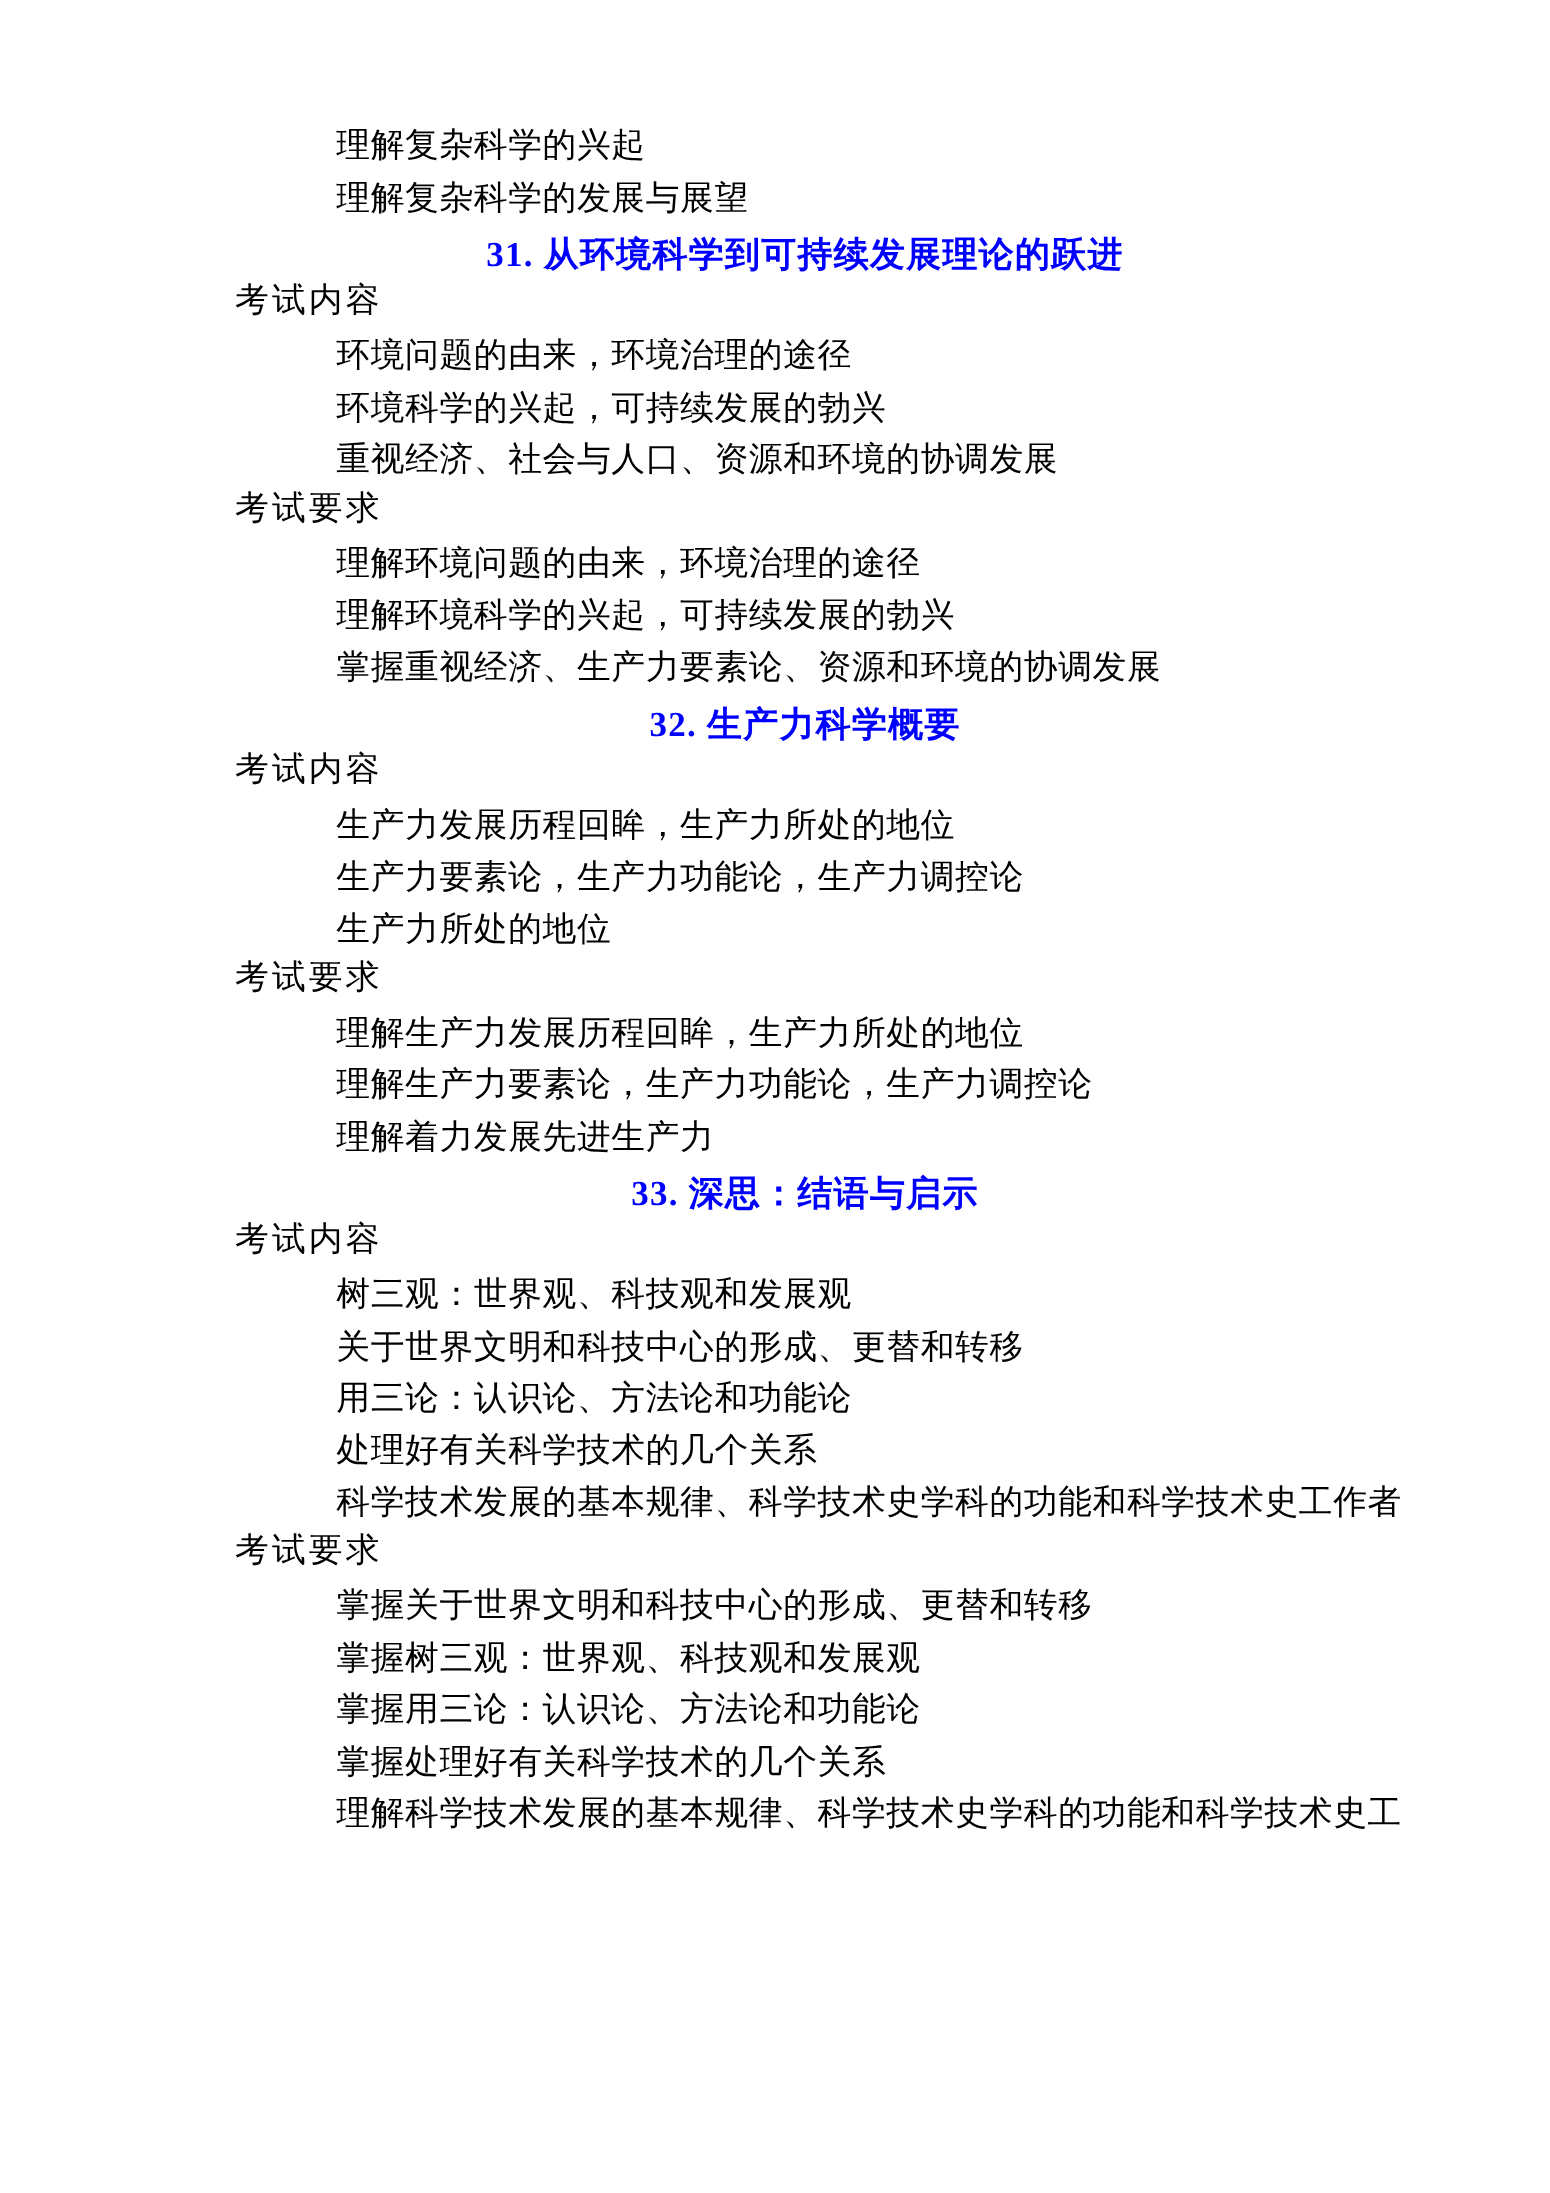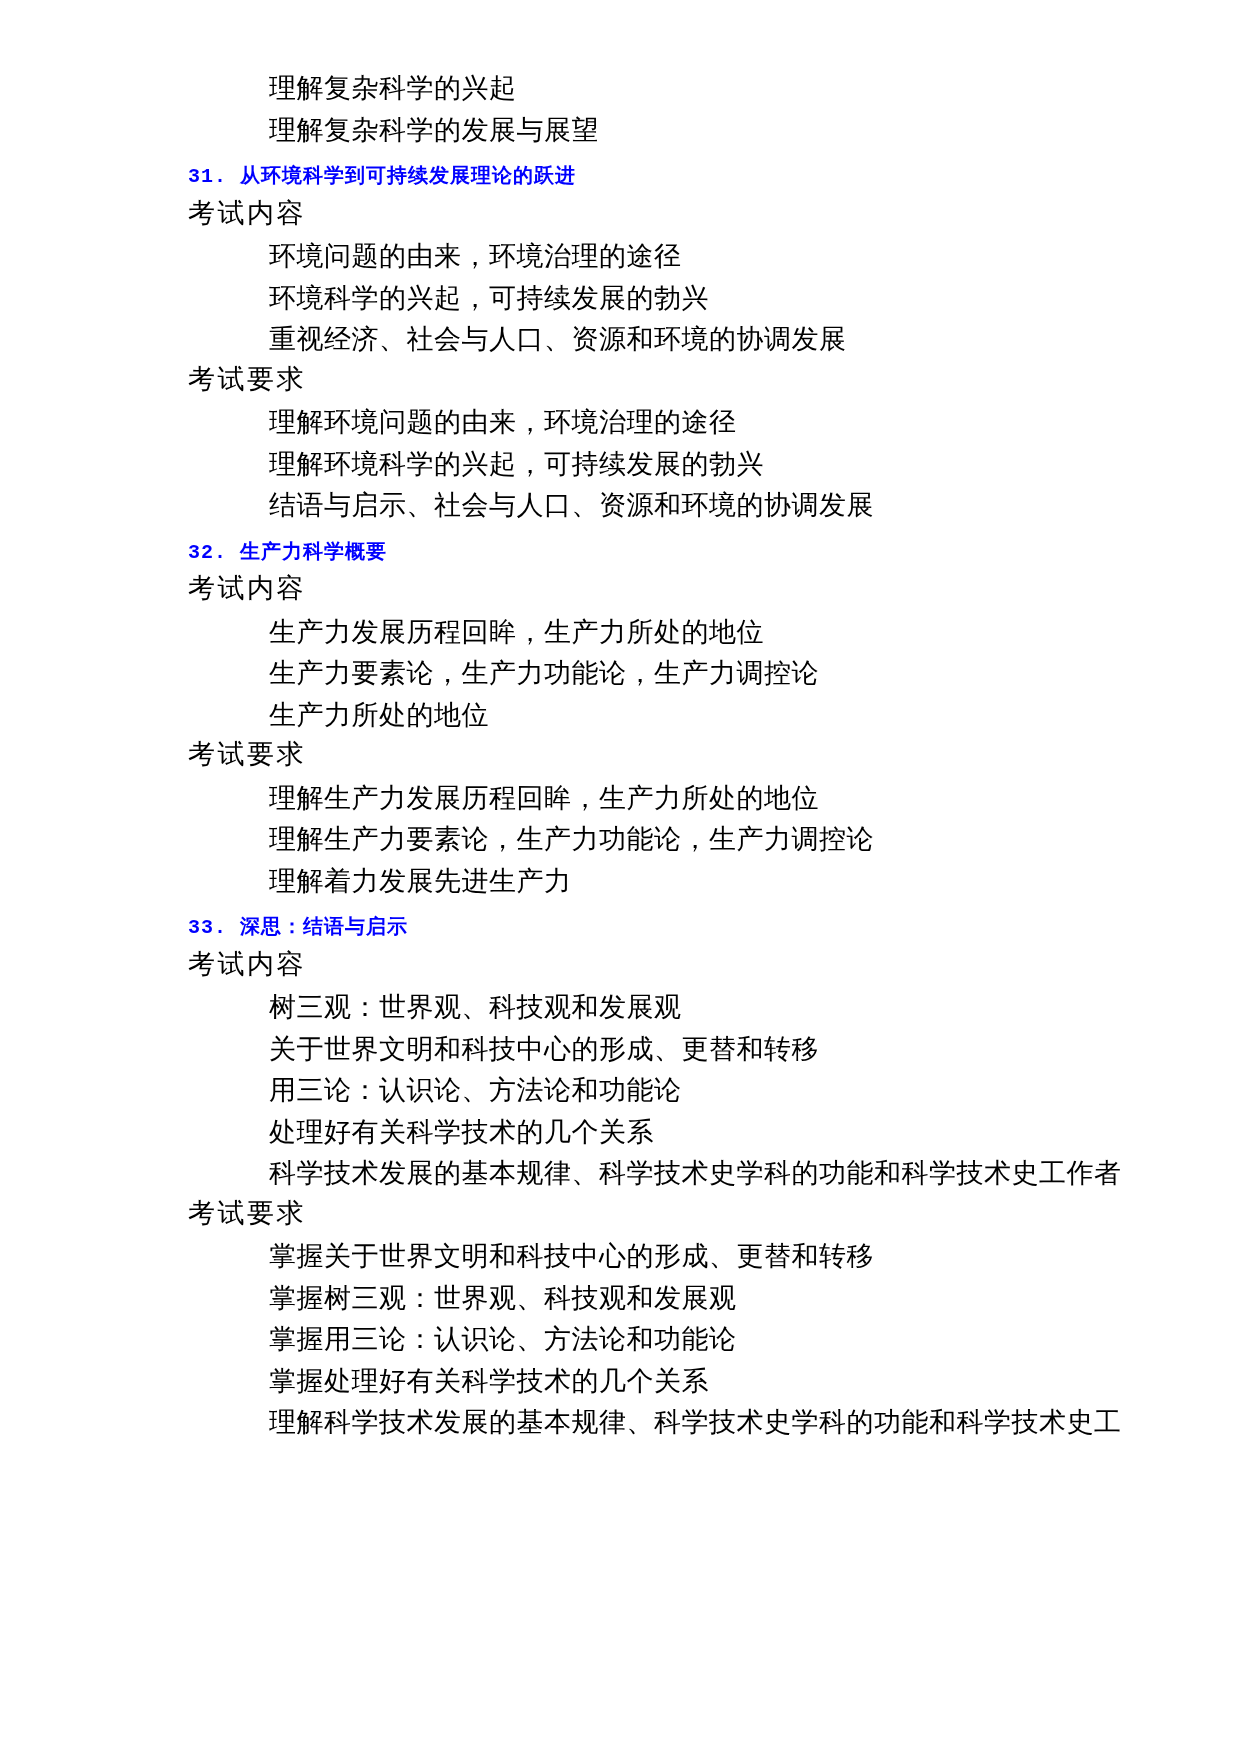"理解复杂科学的兴起" .content { padding-top: 68px -> 96px }
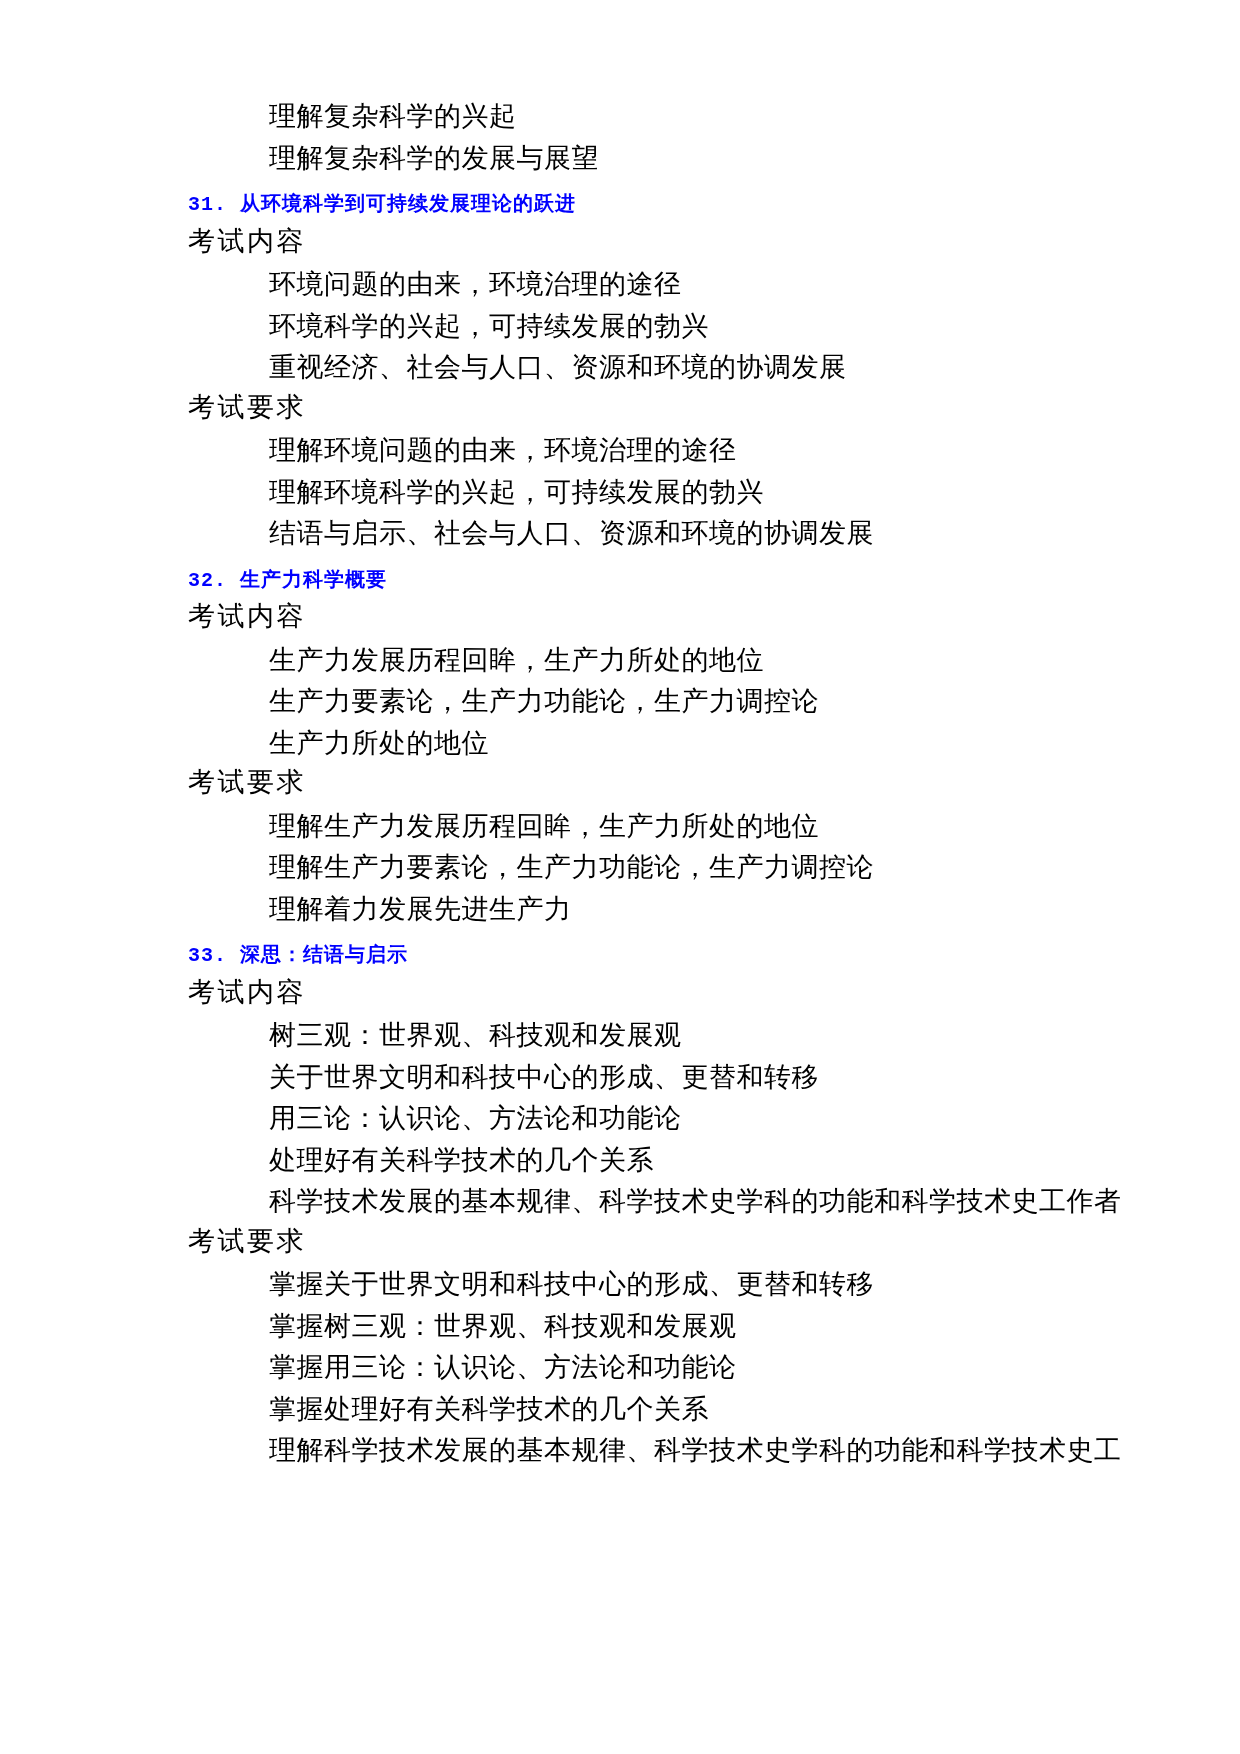"31. 从环境科学到可持续发展理论的跃进" .line.heading { font-family: Liberation Mono, monospace -> Liberation Serif, serif; font-size: 20px -> 28px; text-align: none -> center }
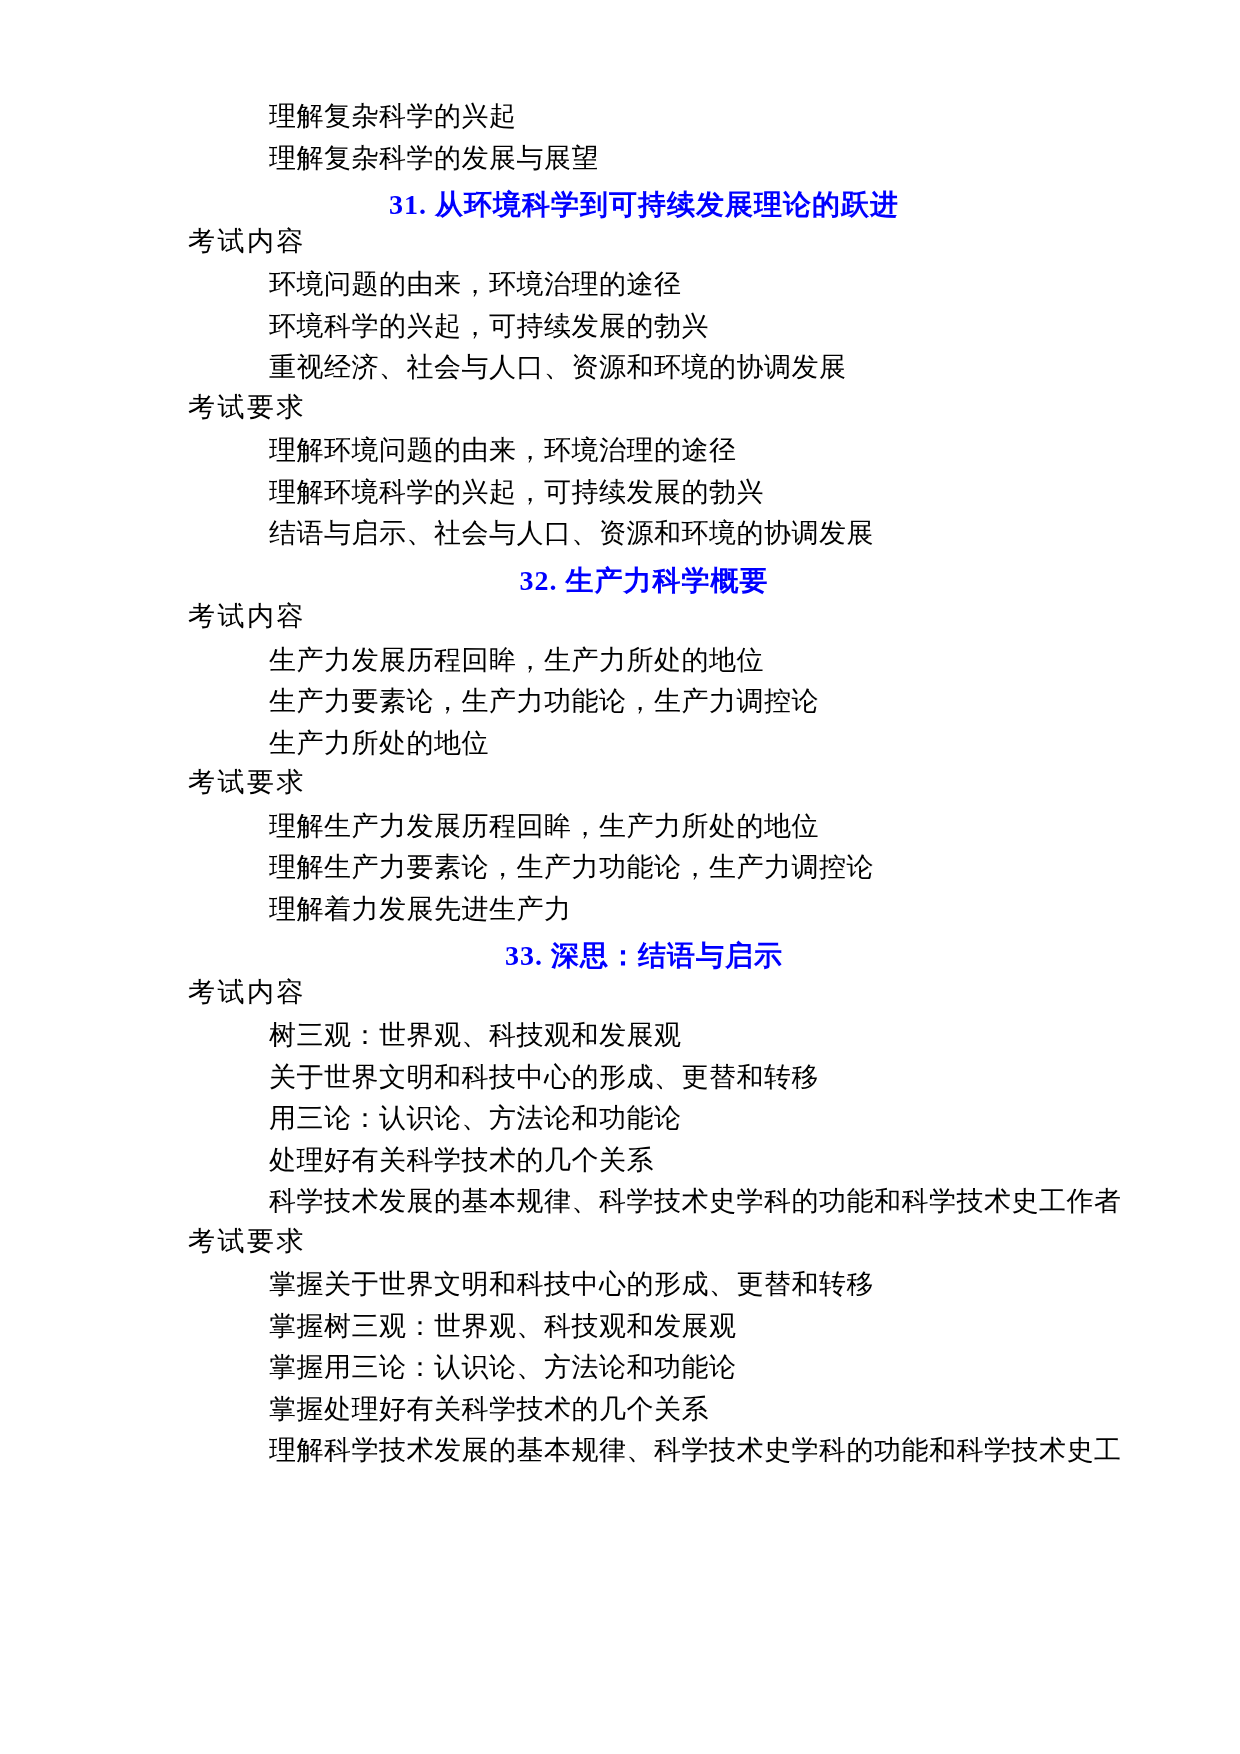"结语与启示、社会与人口、资源和环境的协调发展" div.line { text: 结语与启示、社会与人口 -> 掌握重视经济、生产力要素论 }
